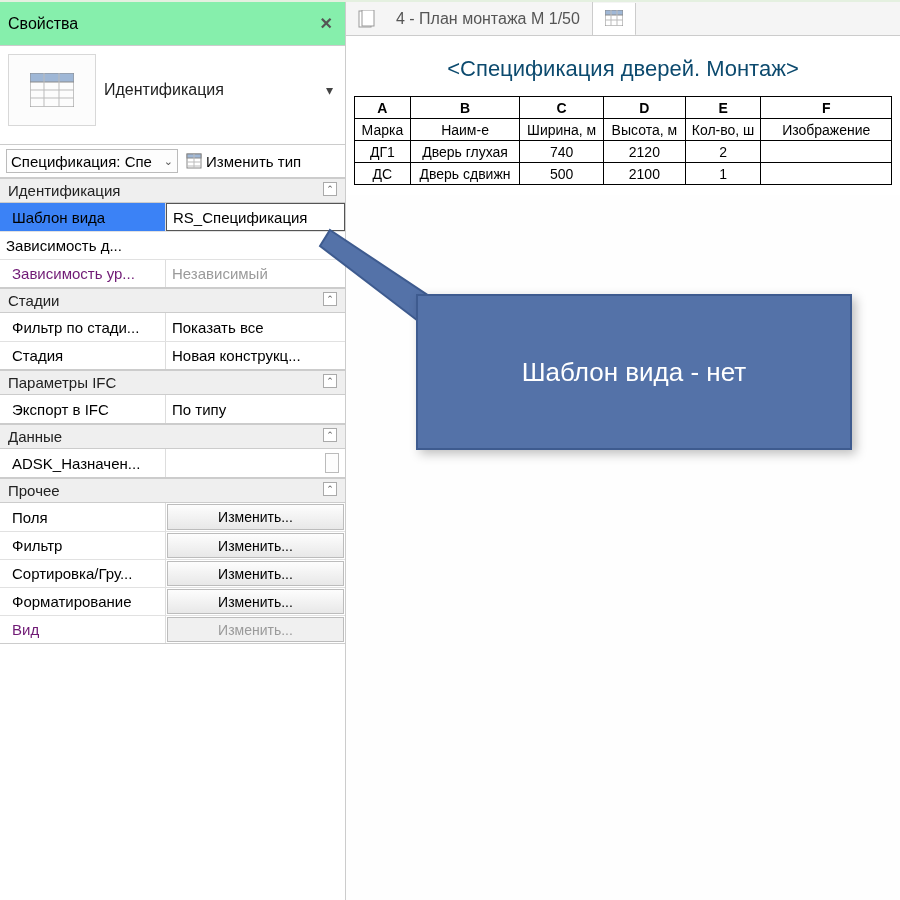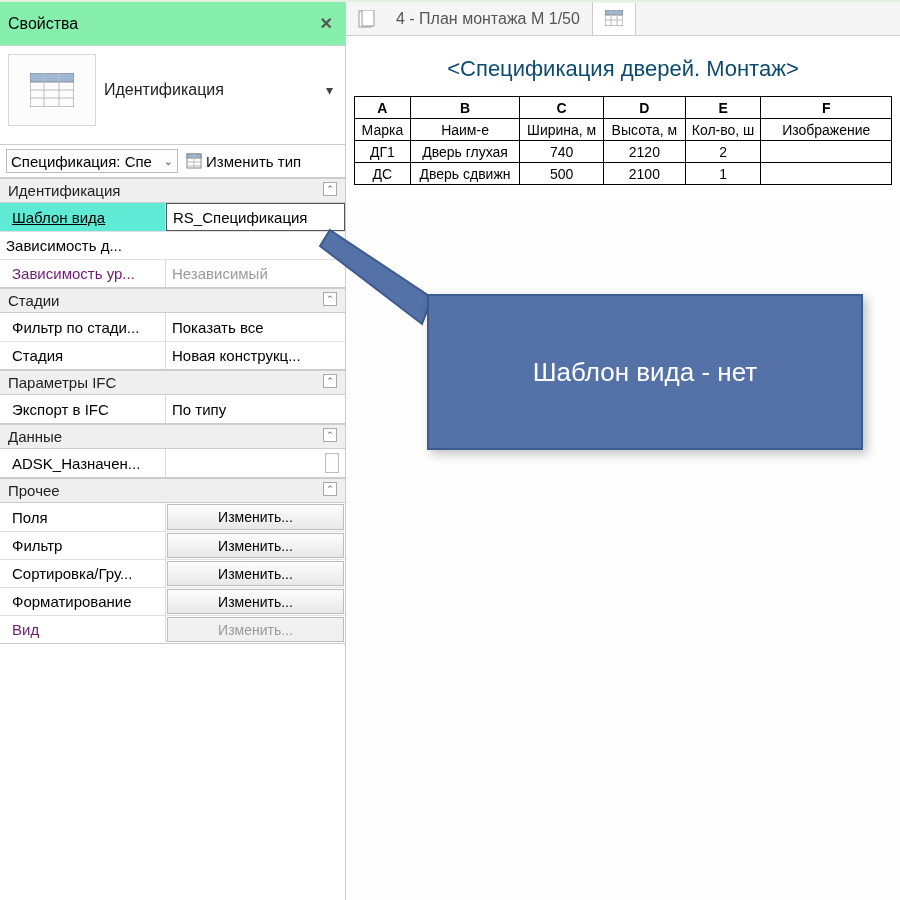"Шаблон вида" .prop-name.selected { background: #5eead4 -> #3b82f6; text-decoration: underline -> none }
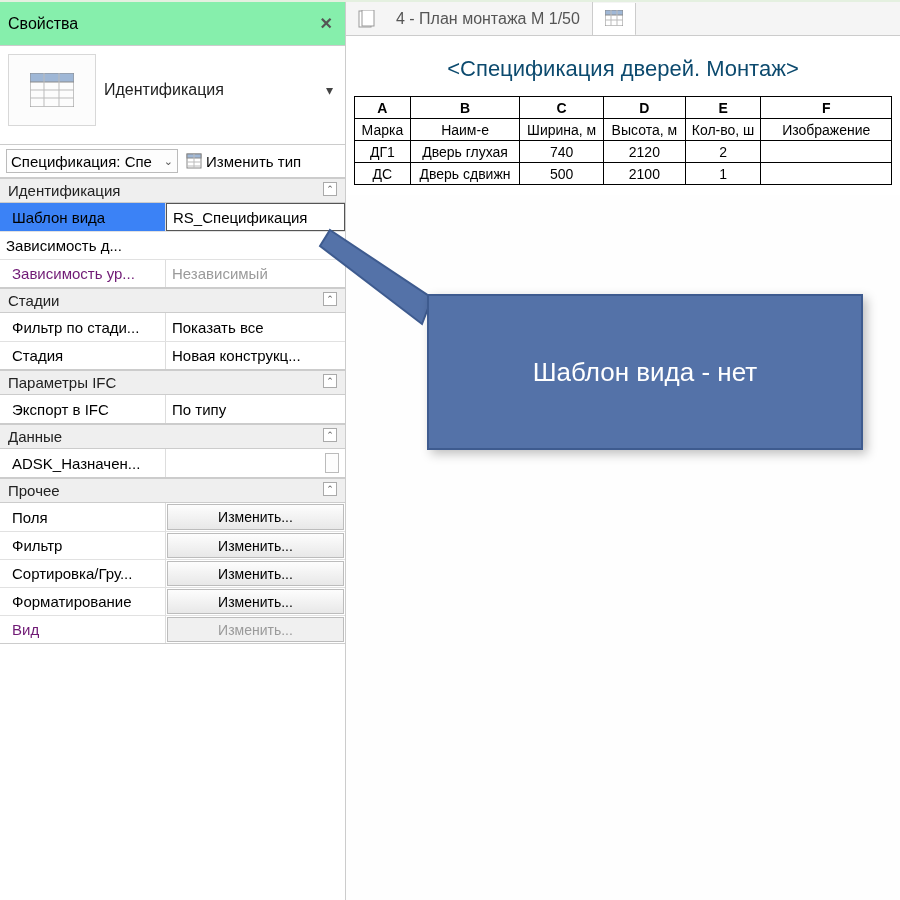"Шаблон вида - нет" .callout { left: 427px -> 416px }
